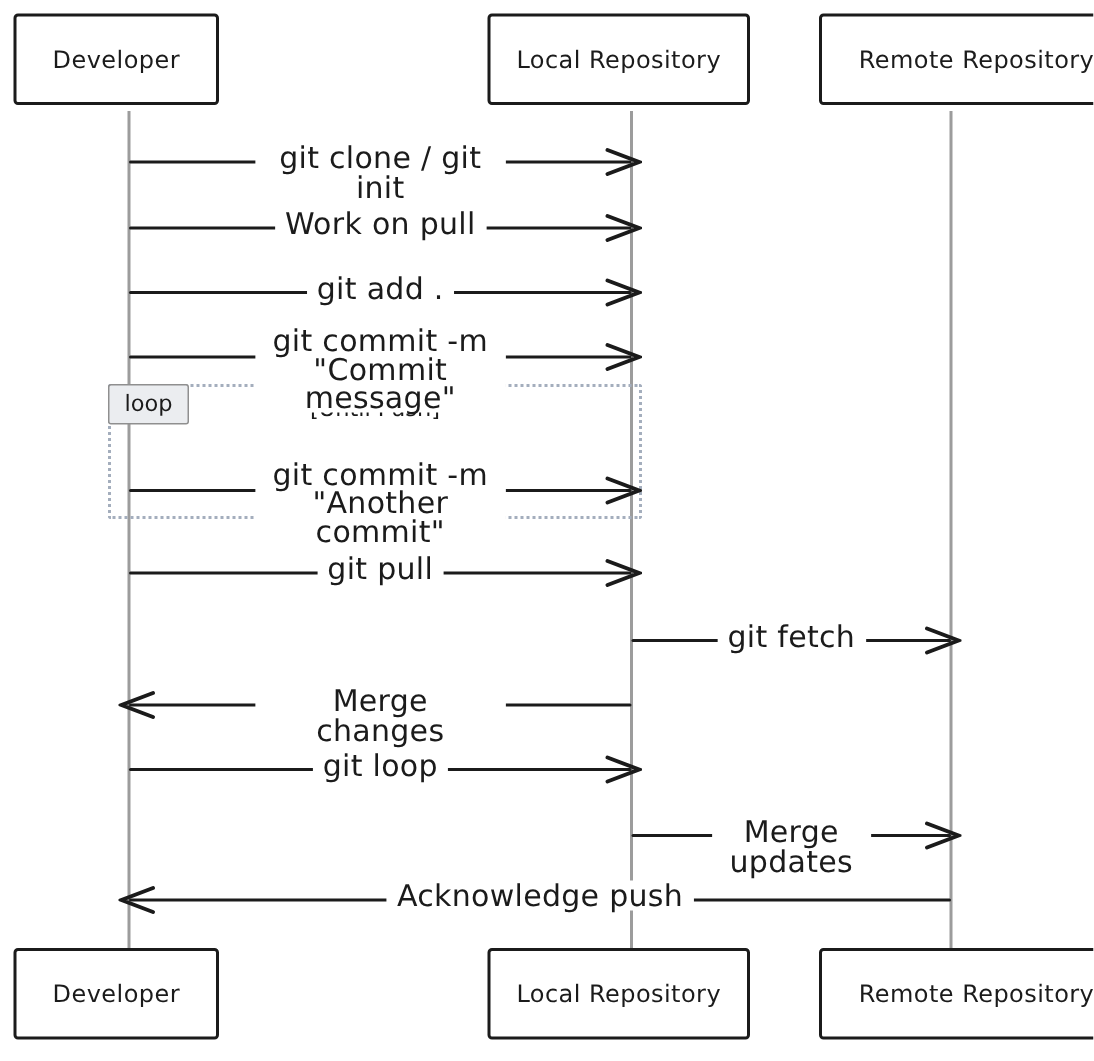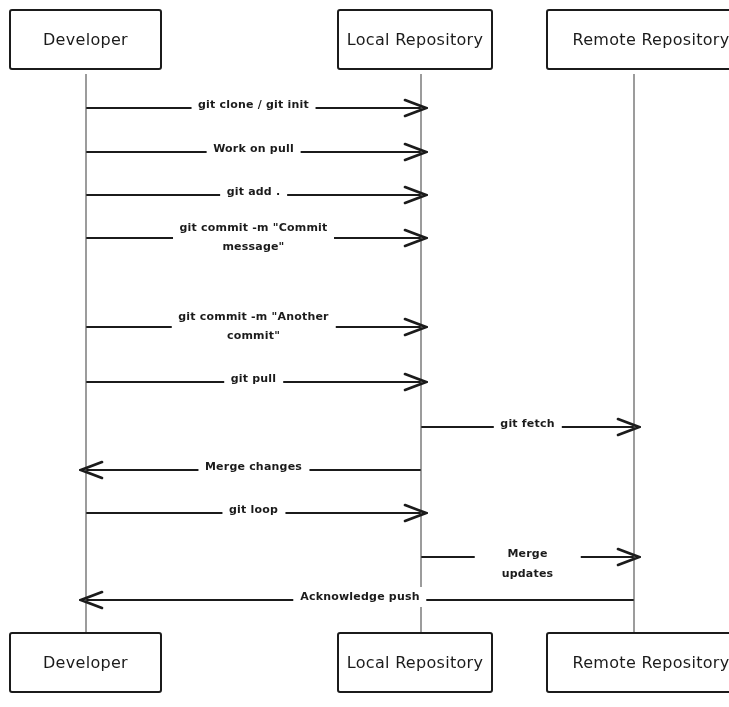"Developer" .actor.dev { width: 153px -> 137px }
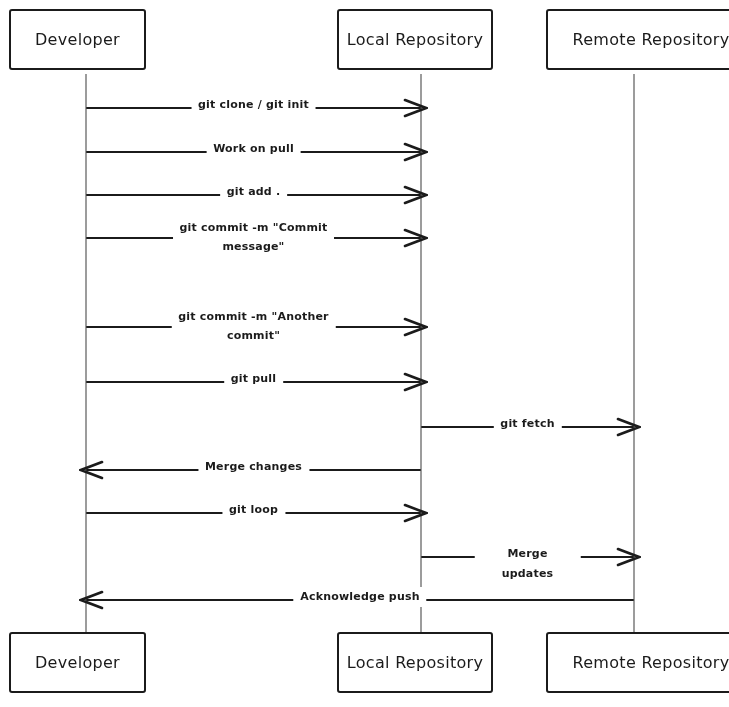"Local Repository" .actor.local { left: 337px -> 325px; width: 156px -> 175px }
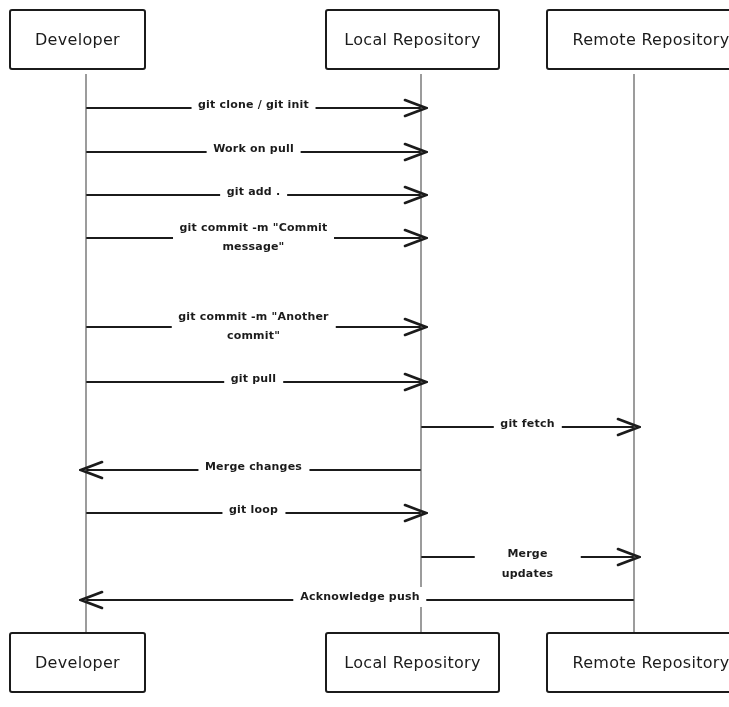"git clone / git init" .msg .label { font-size: 11px -> 20px; font-weight: bold -> none }
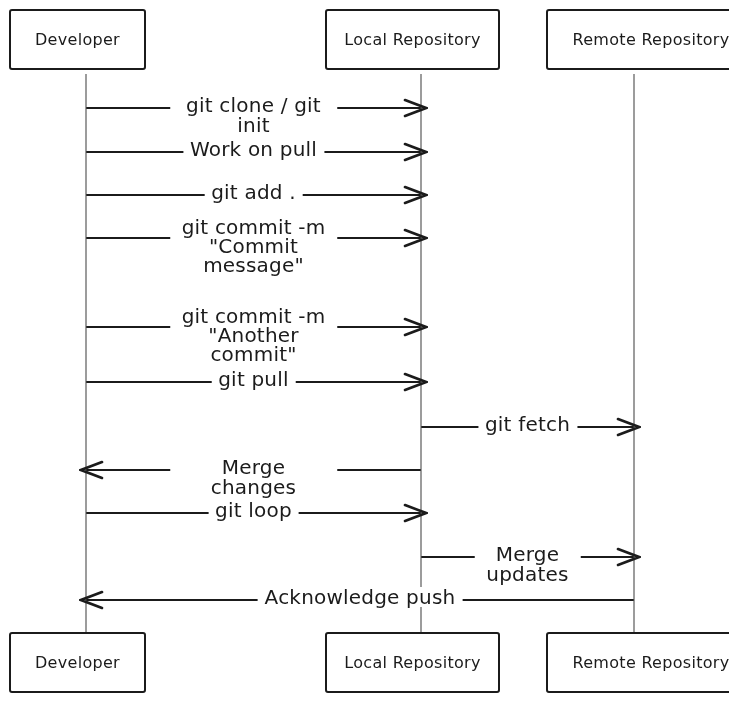"loop" div.loop-frame { html: none -> <div> <div>loop</div> <div>[Until Push]</div> </div> }
